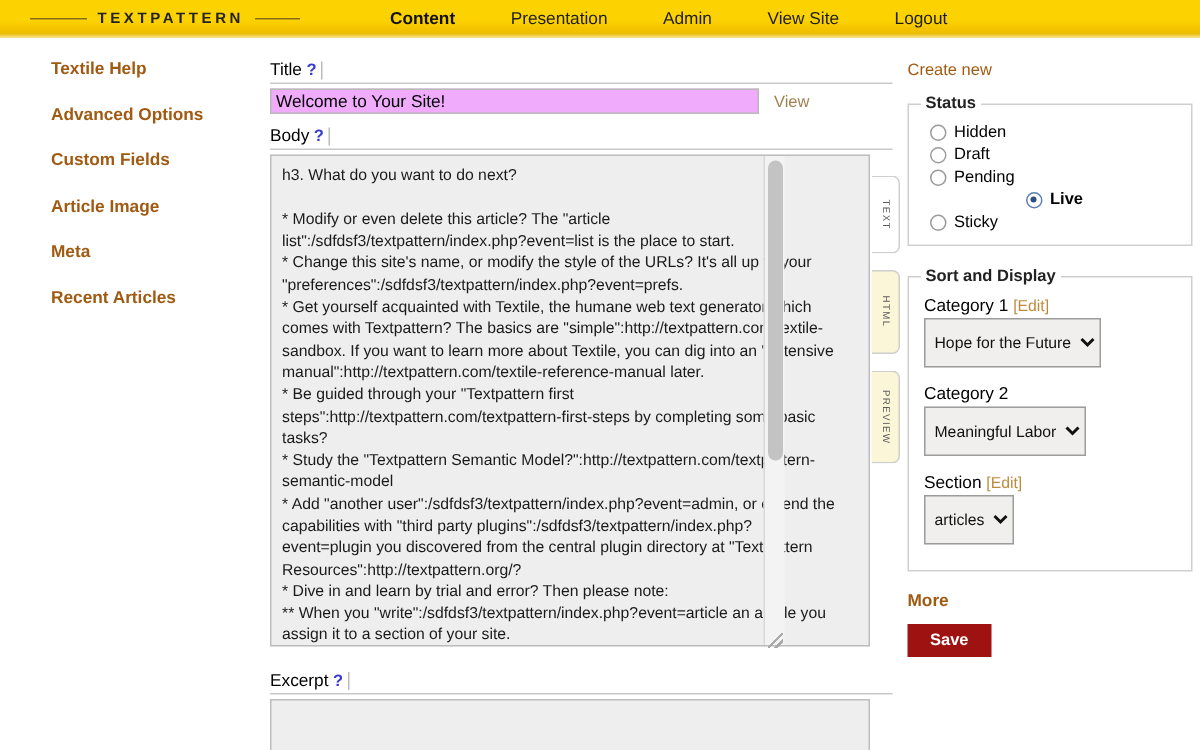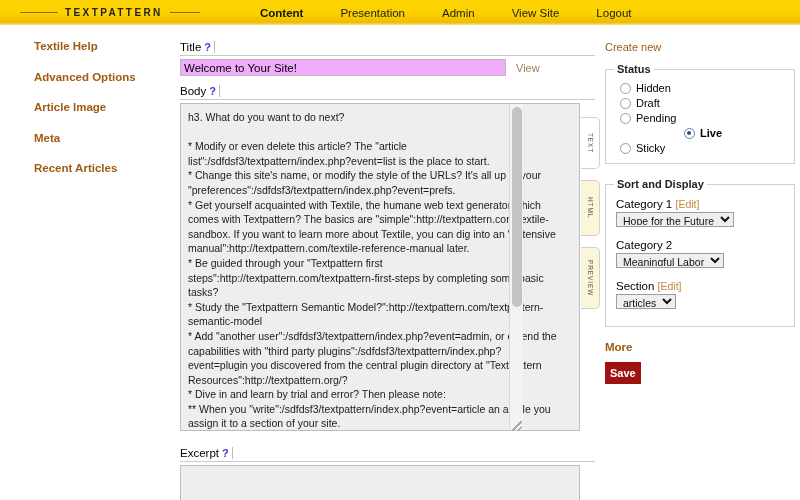"Custom Fields" a { html: none -> <a>Custom Fields</a> }
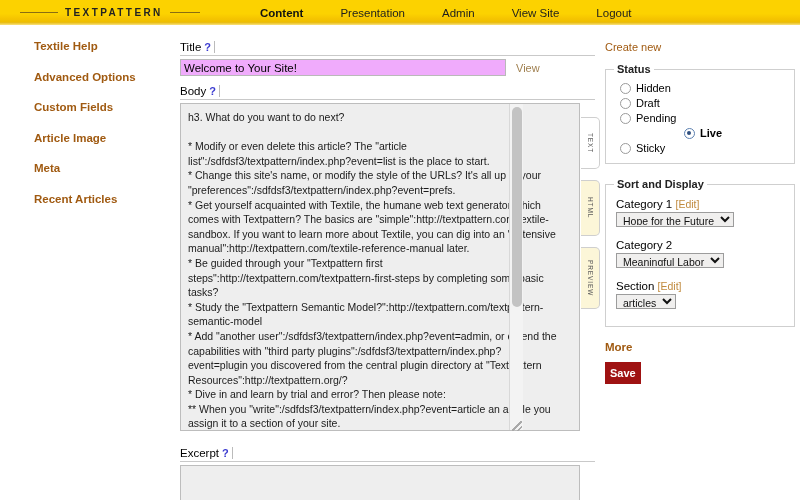"Hope for the Future" .sd-select { height: 15px -> 33px }
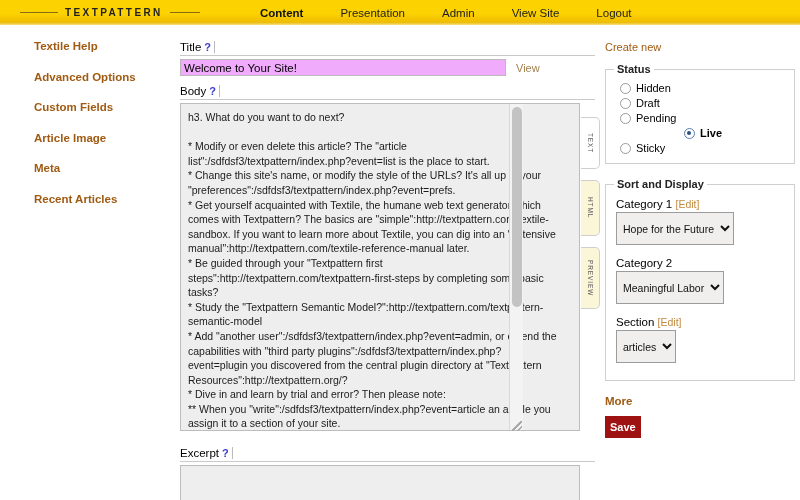"Save" #save-btn { padding: 5px 5px -> 5px 15px }
